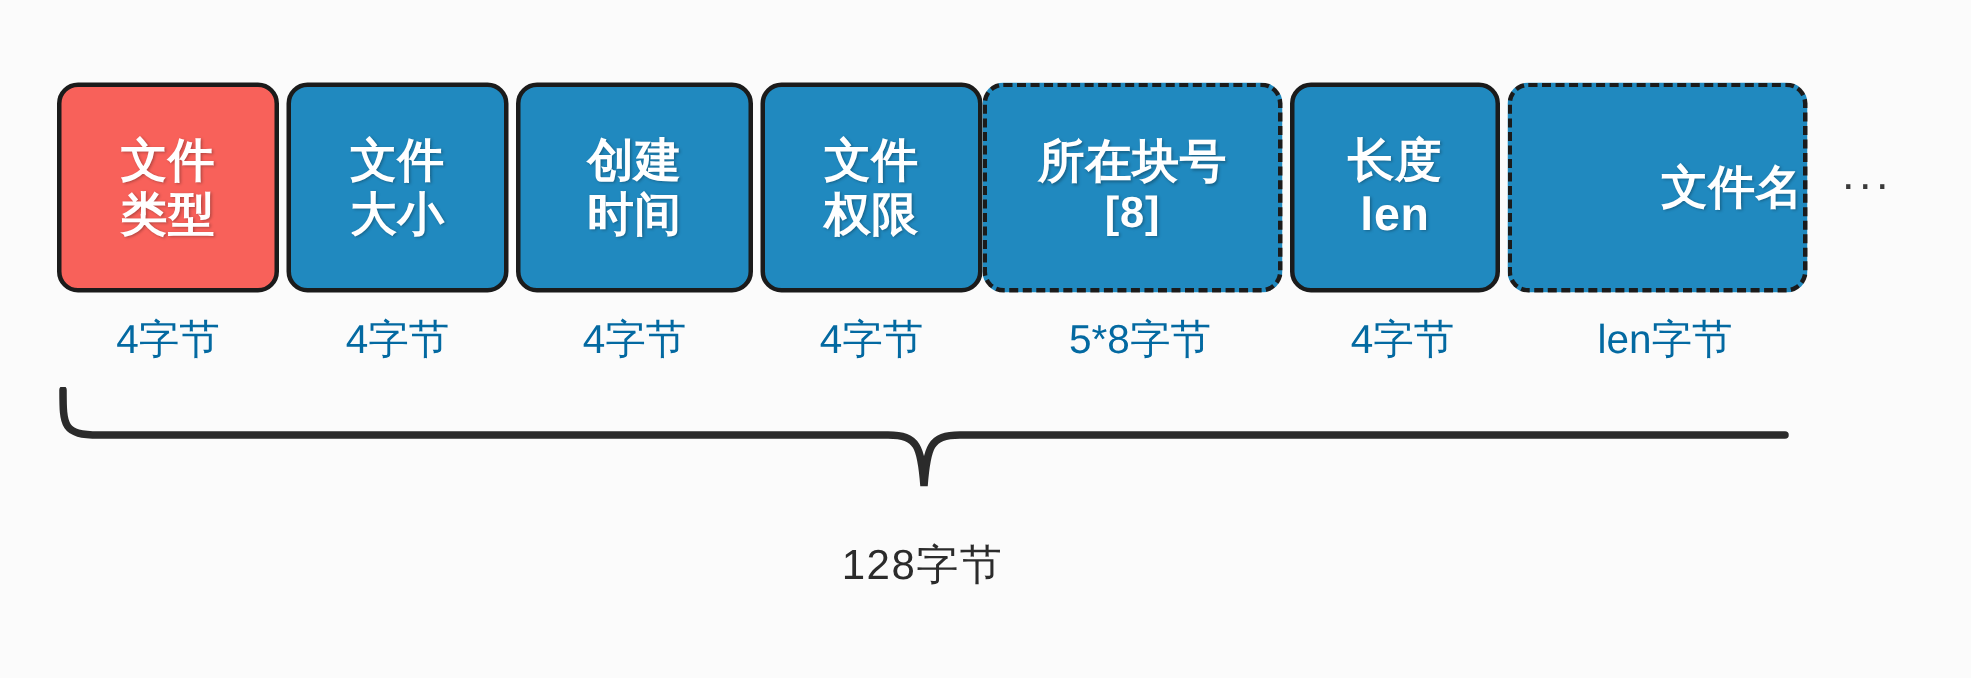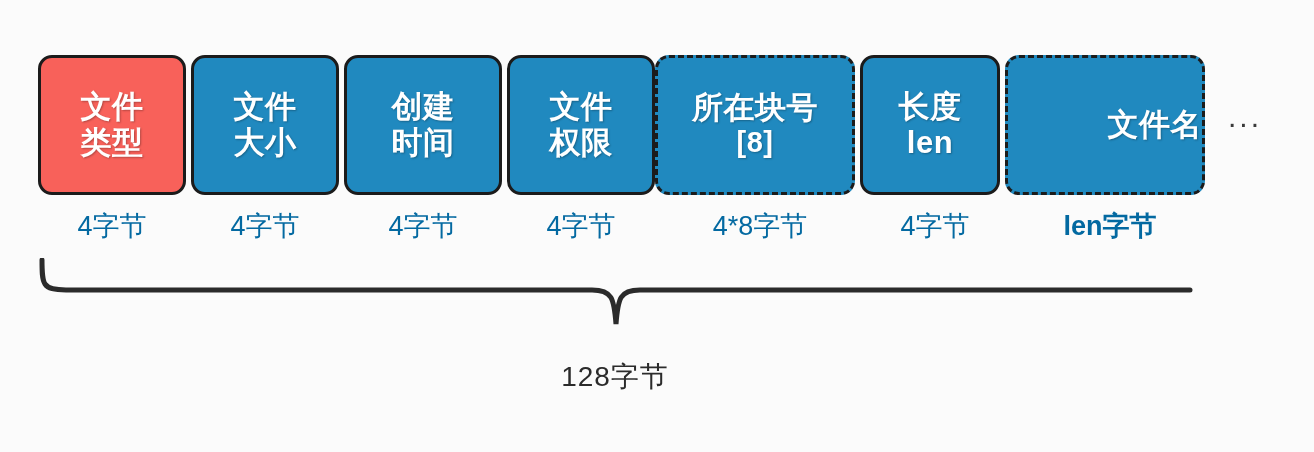"4*8字节" div.caption { text: 4 -> 5 }
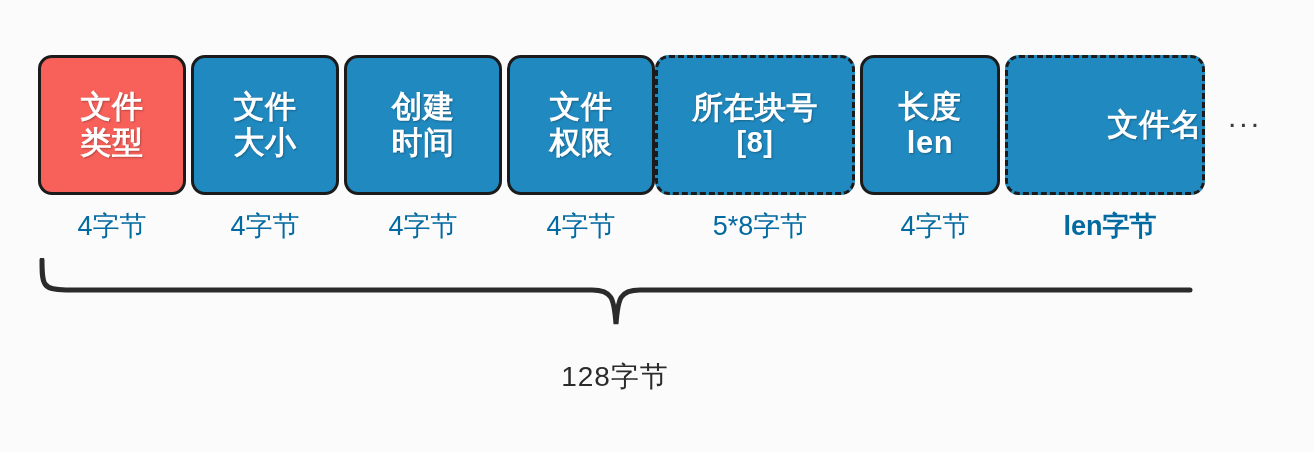"len字节" .caption:last-child { font-weight: bold -> none }
